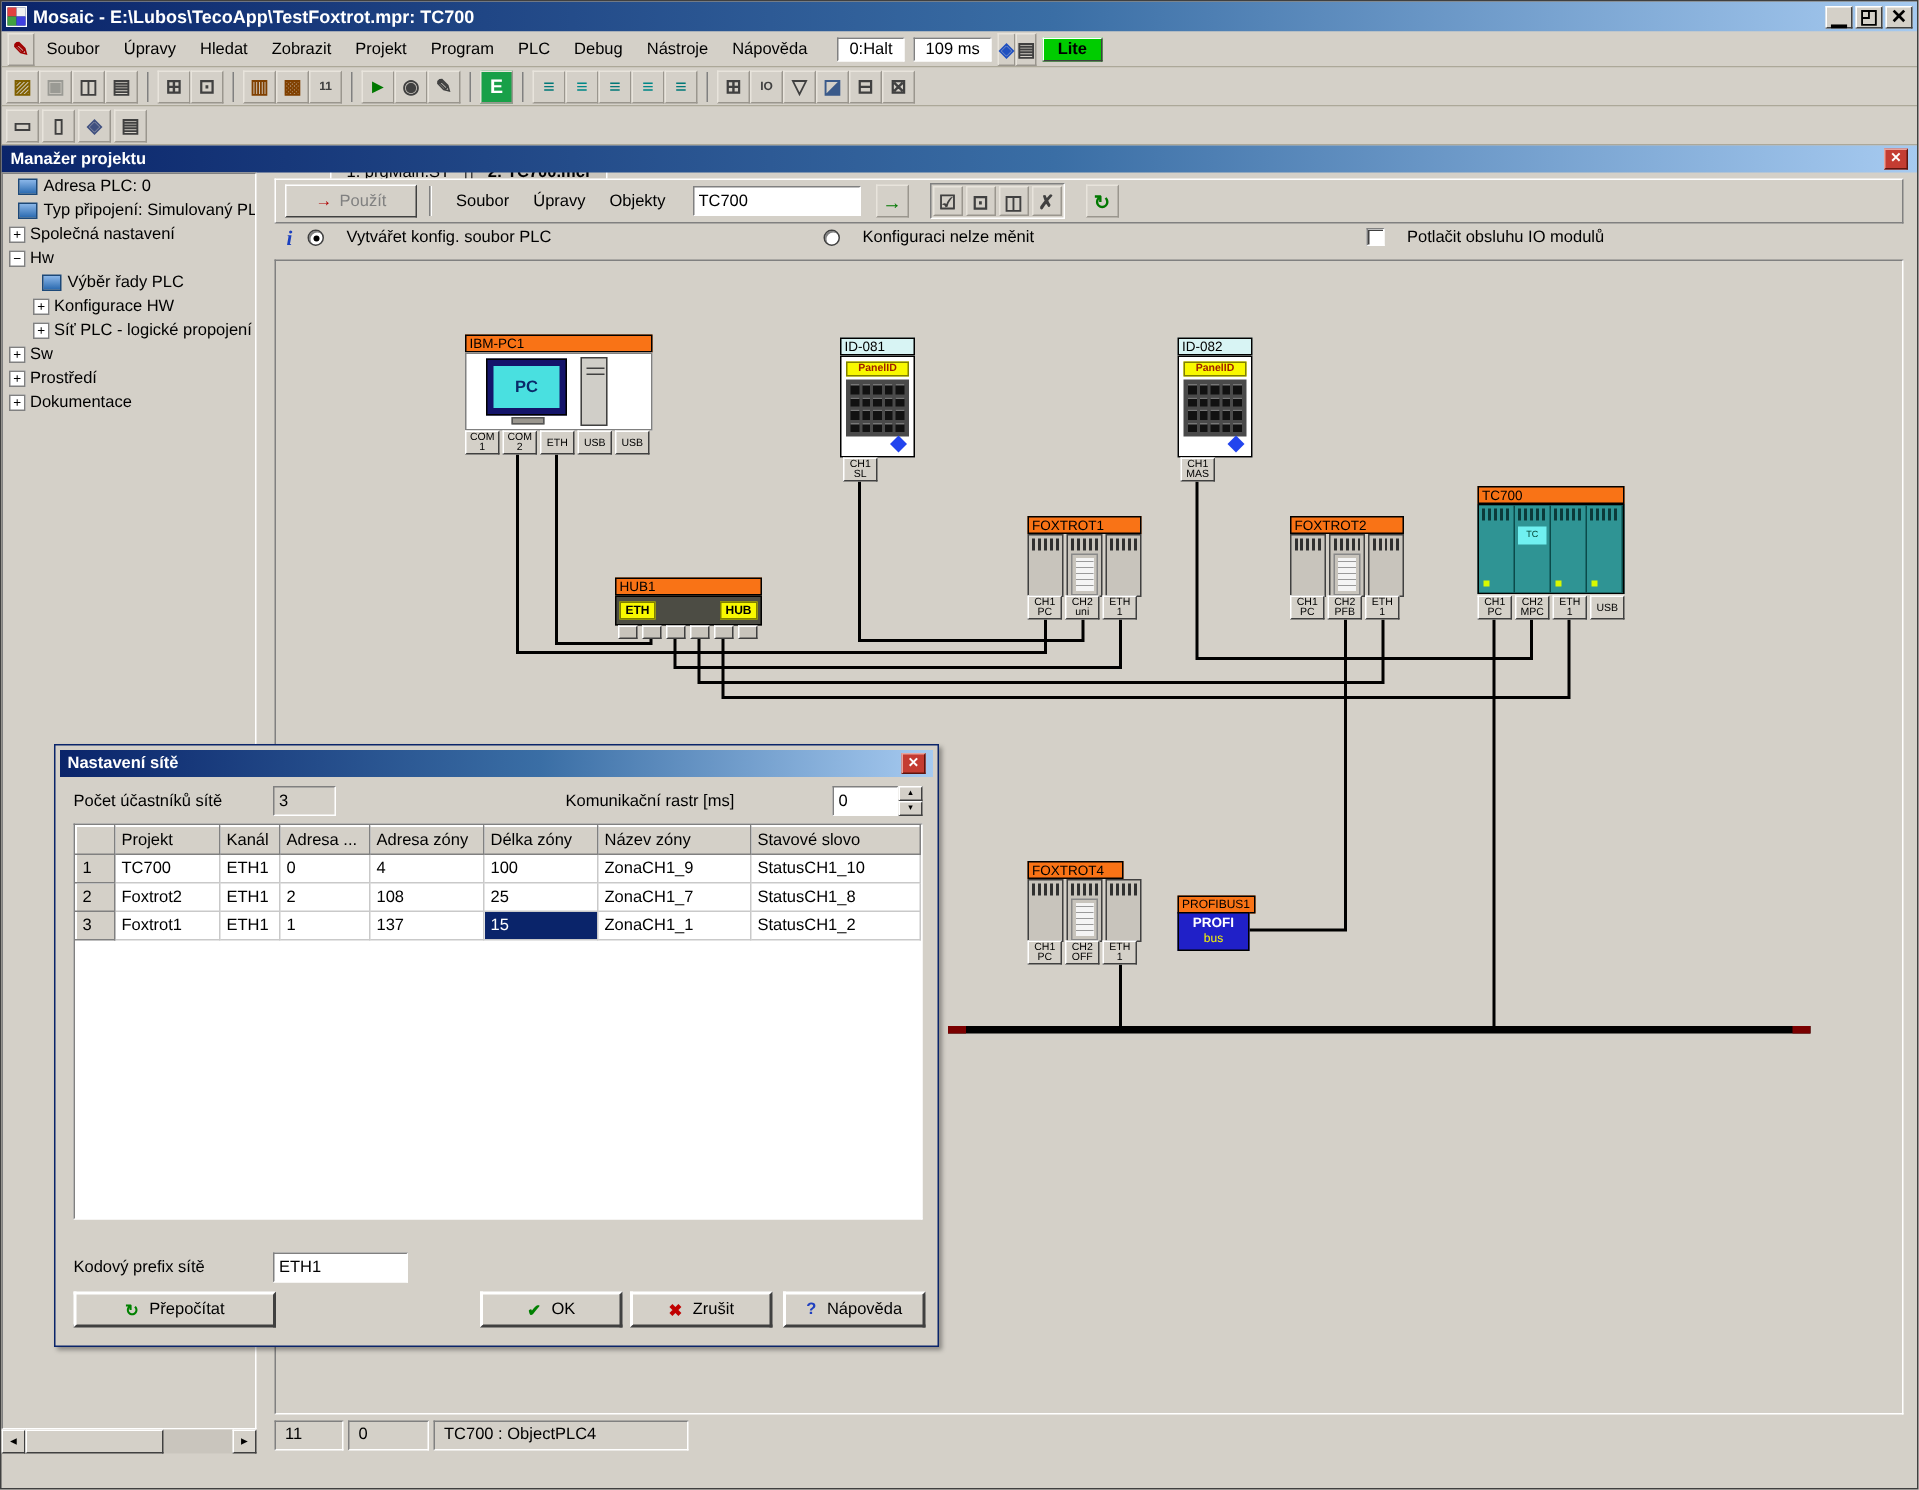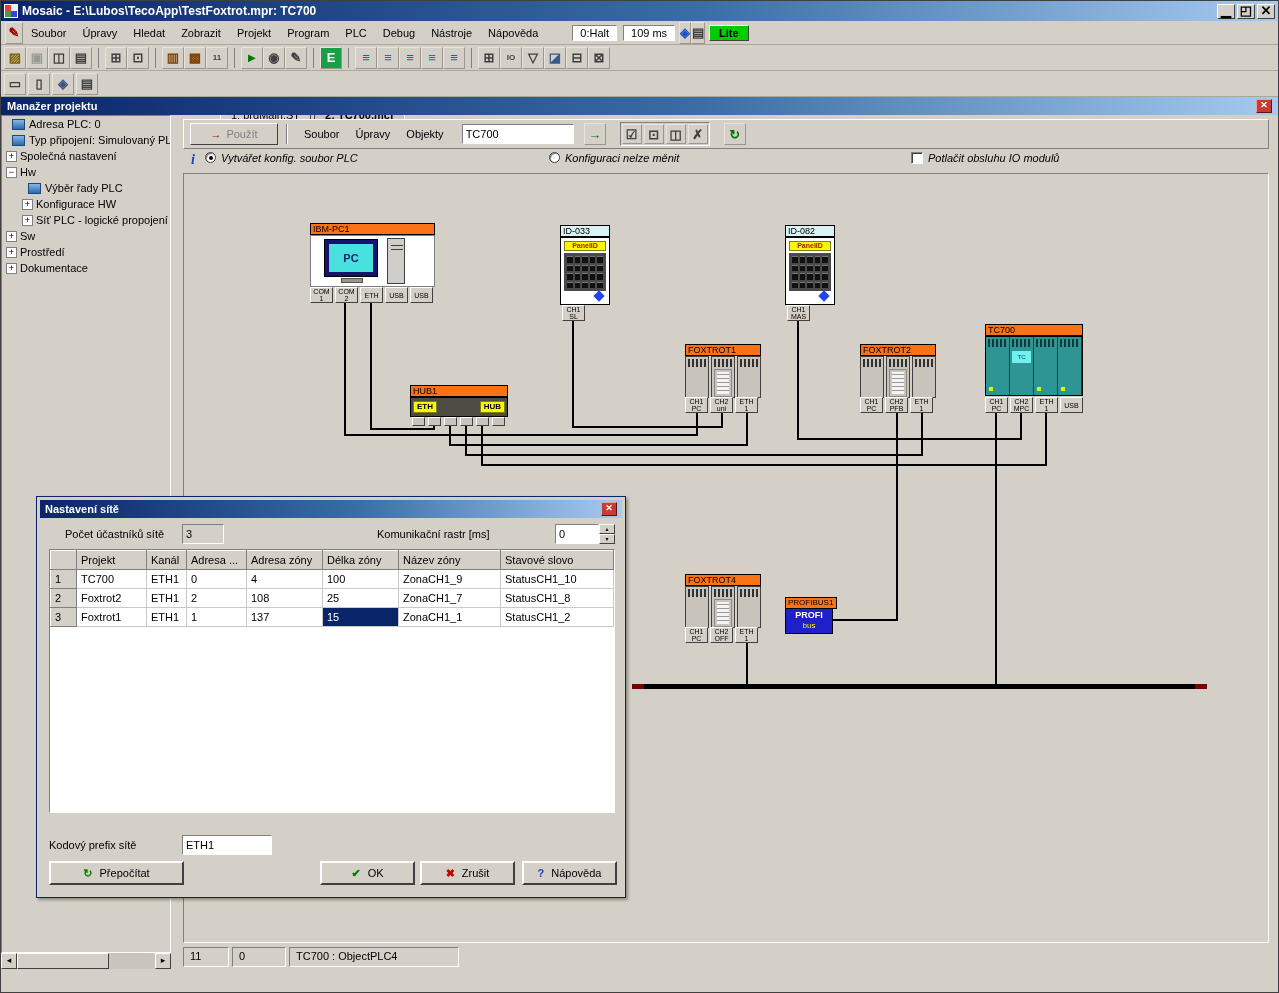"0:Halt" span.status-box { margin-left: 26px -> 12px }
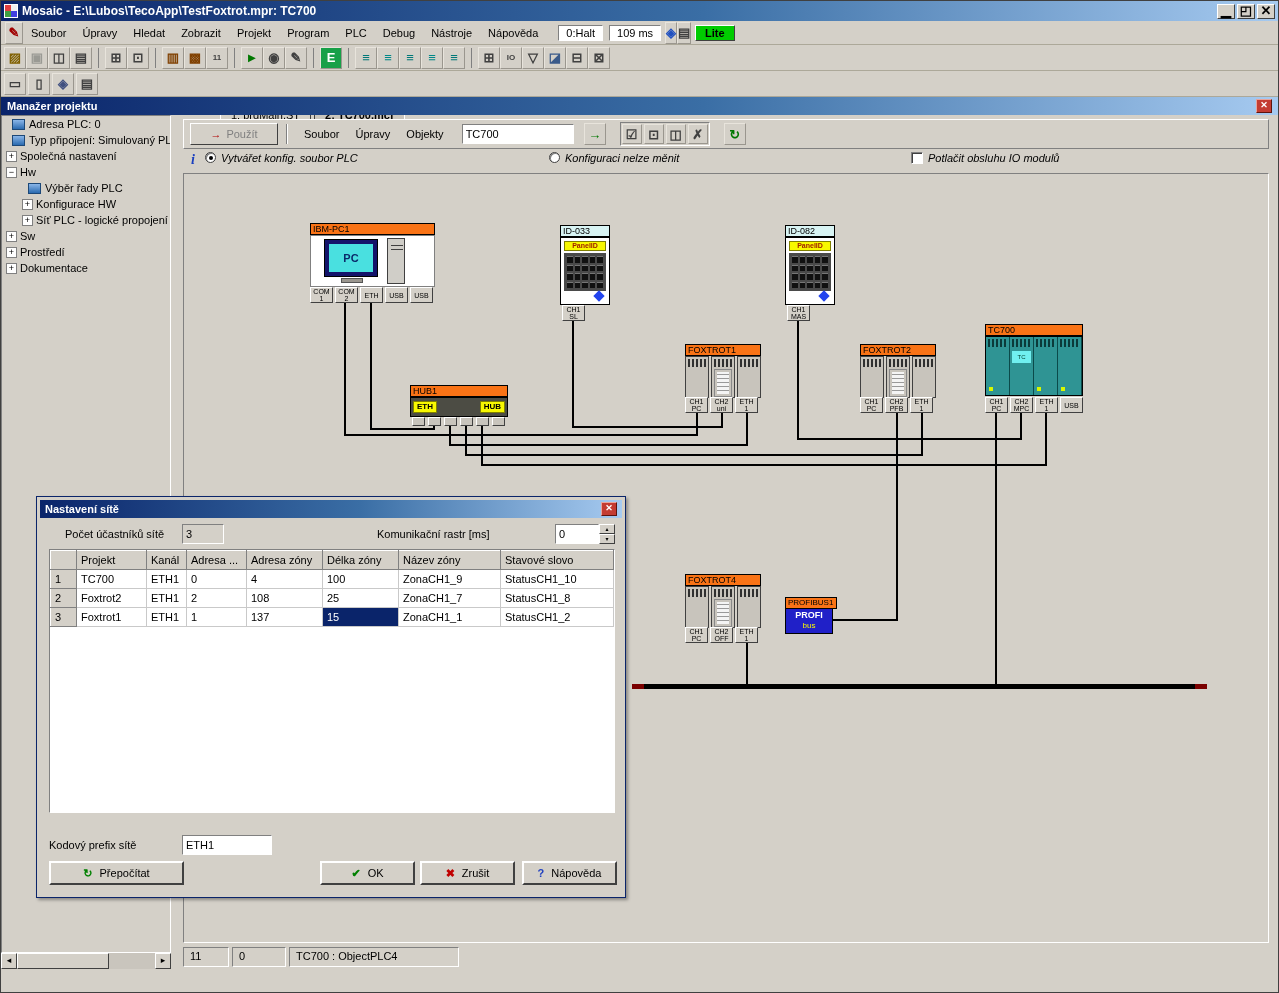"Vytvářet konfig. soubor PLC" .opt { align-items: flex-start -> flex-end; font-style: italic -> none; gap: 5px -> 15px }
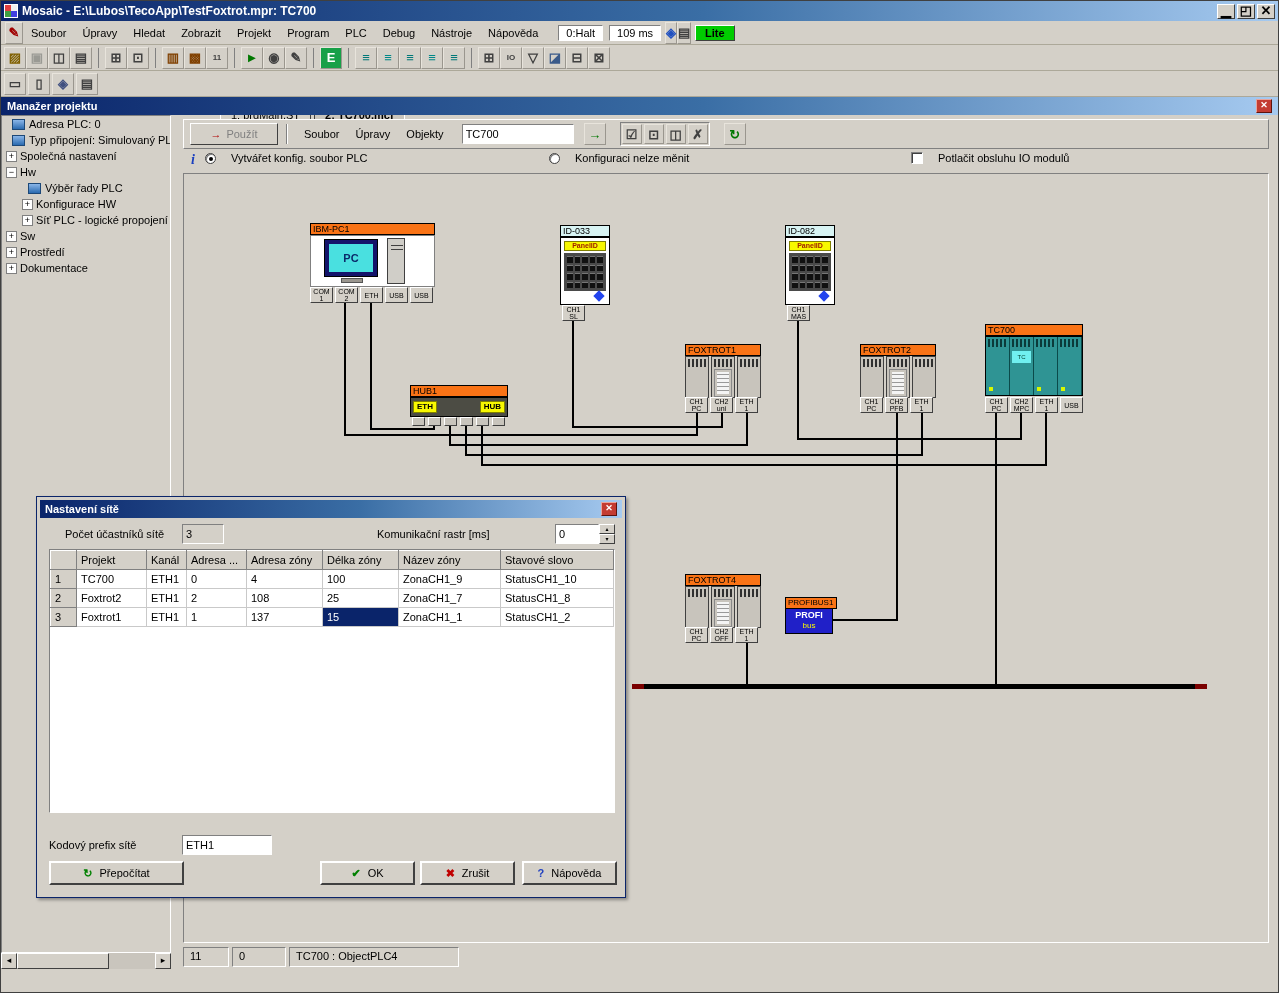"ID-033" div.dev-label { text: ID-033 -> ID-081 }
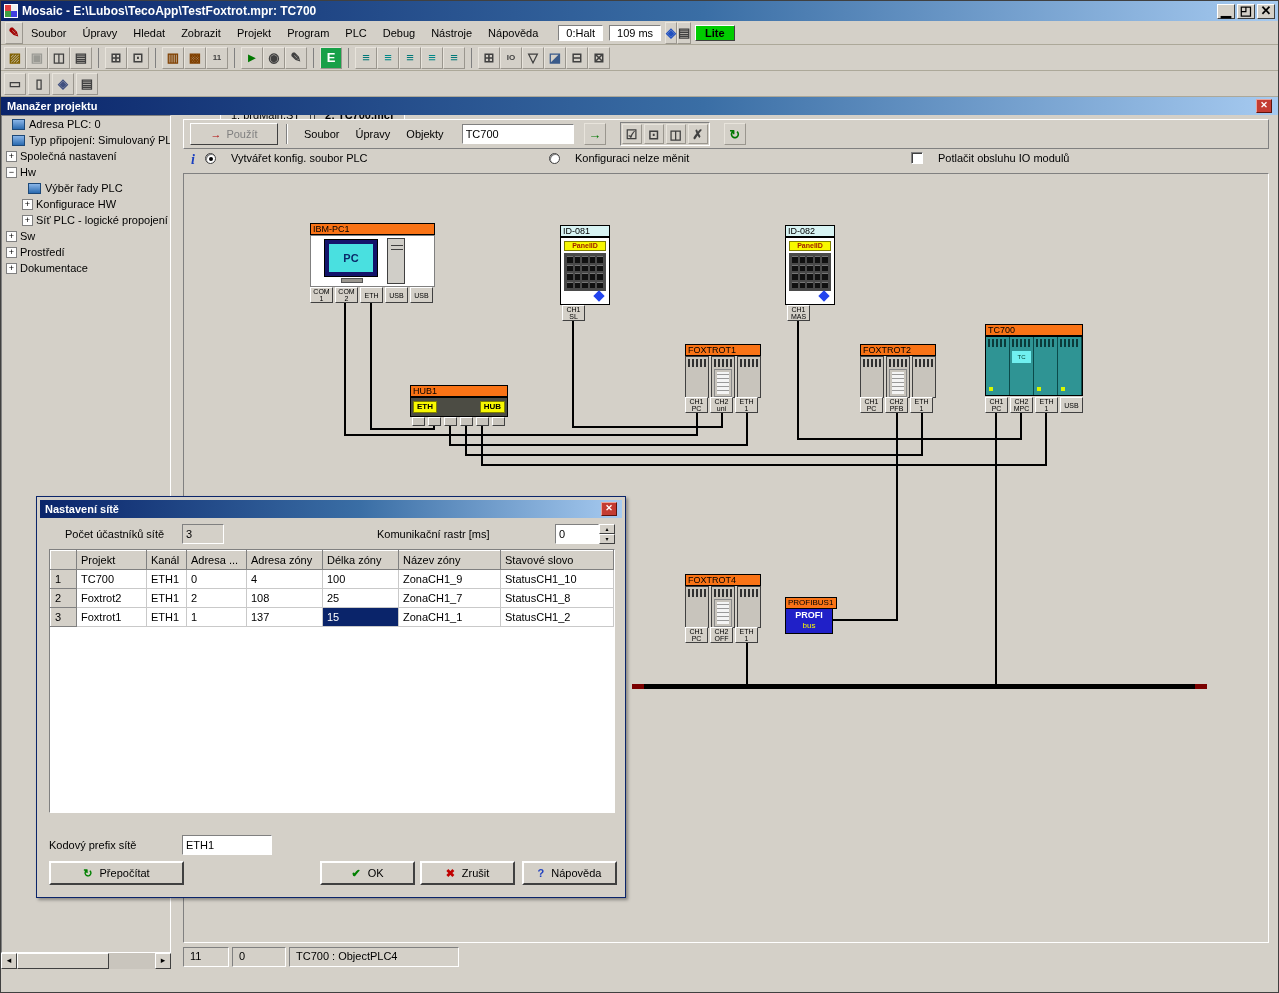"Počet účastníků sítě" span.dlg-label { left: 28px -> 12px }
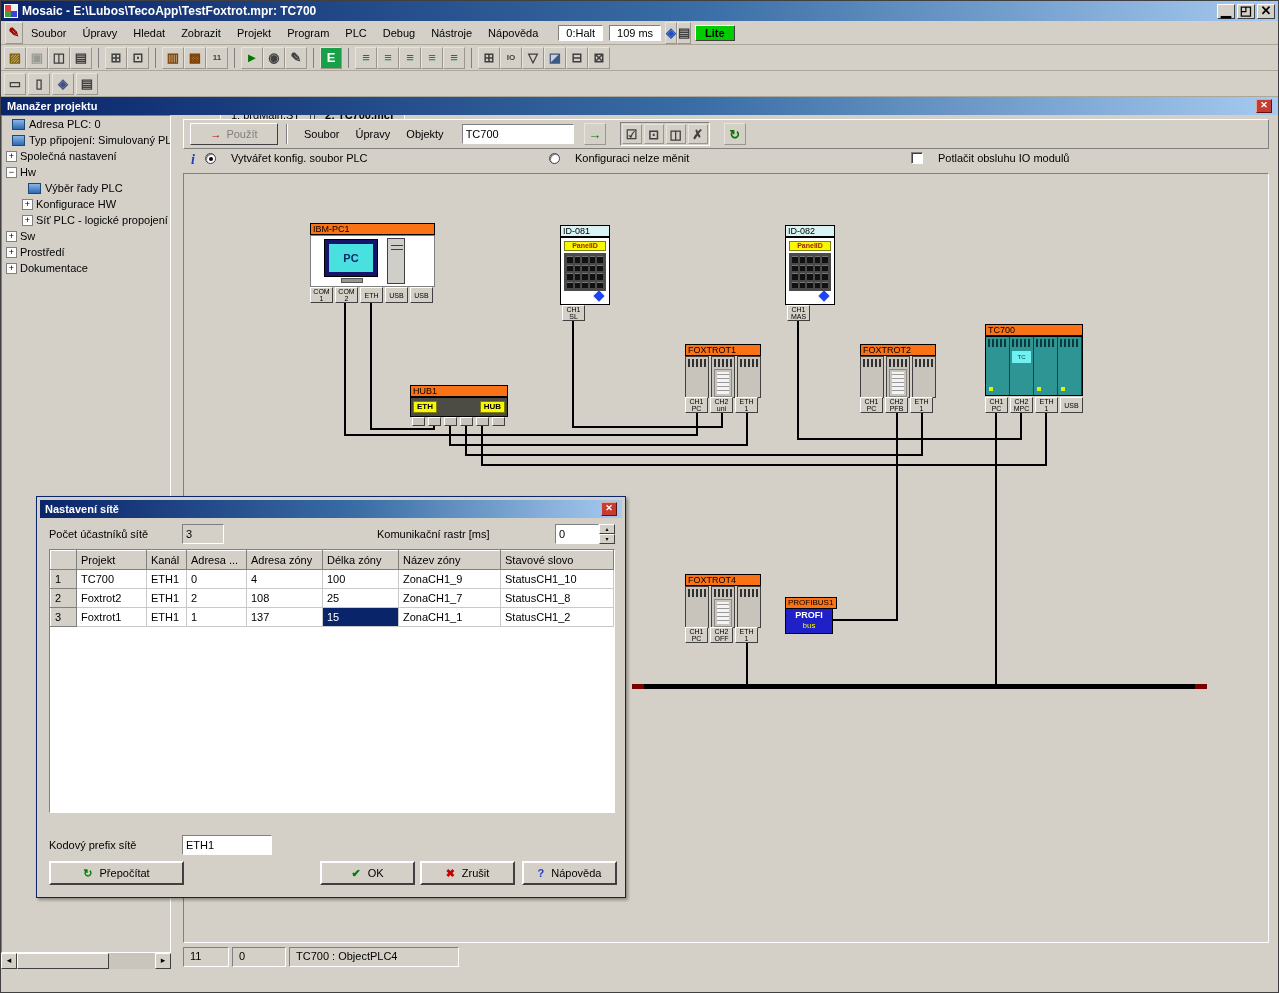"FOXTROT4" div.dev { width: 76px -> 64px }
